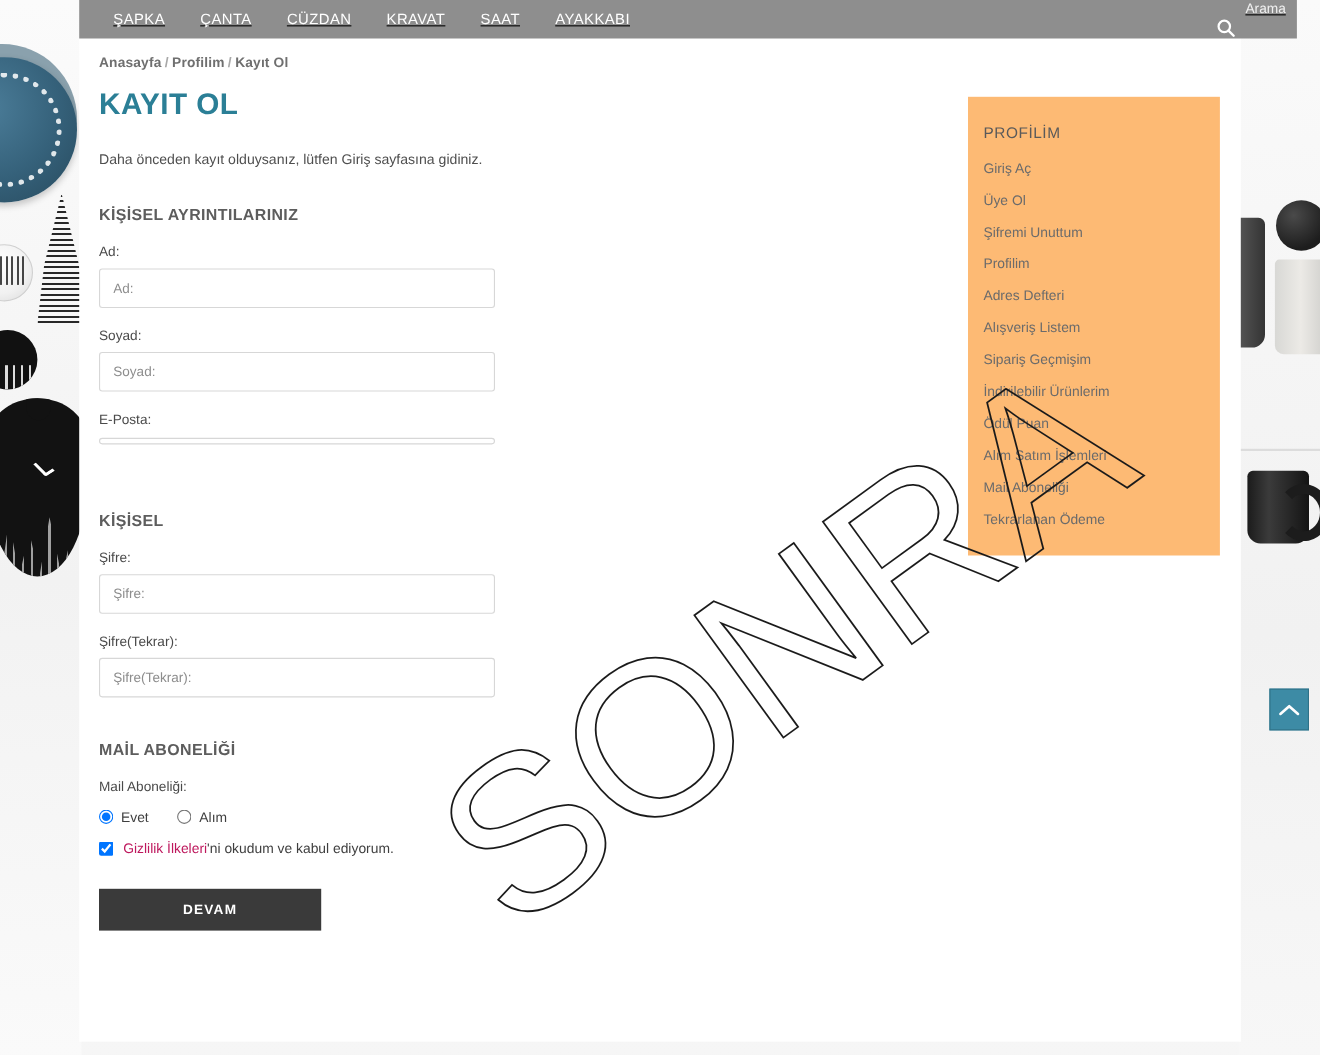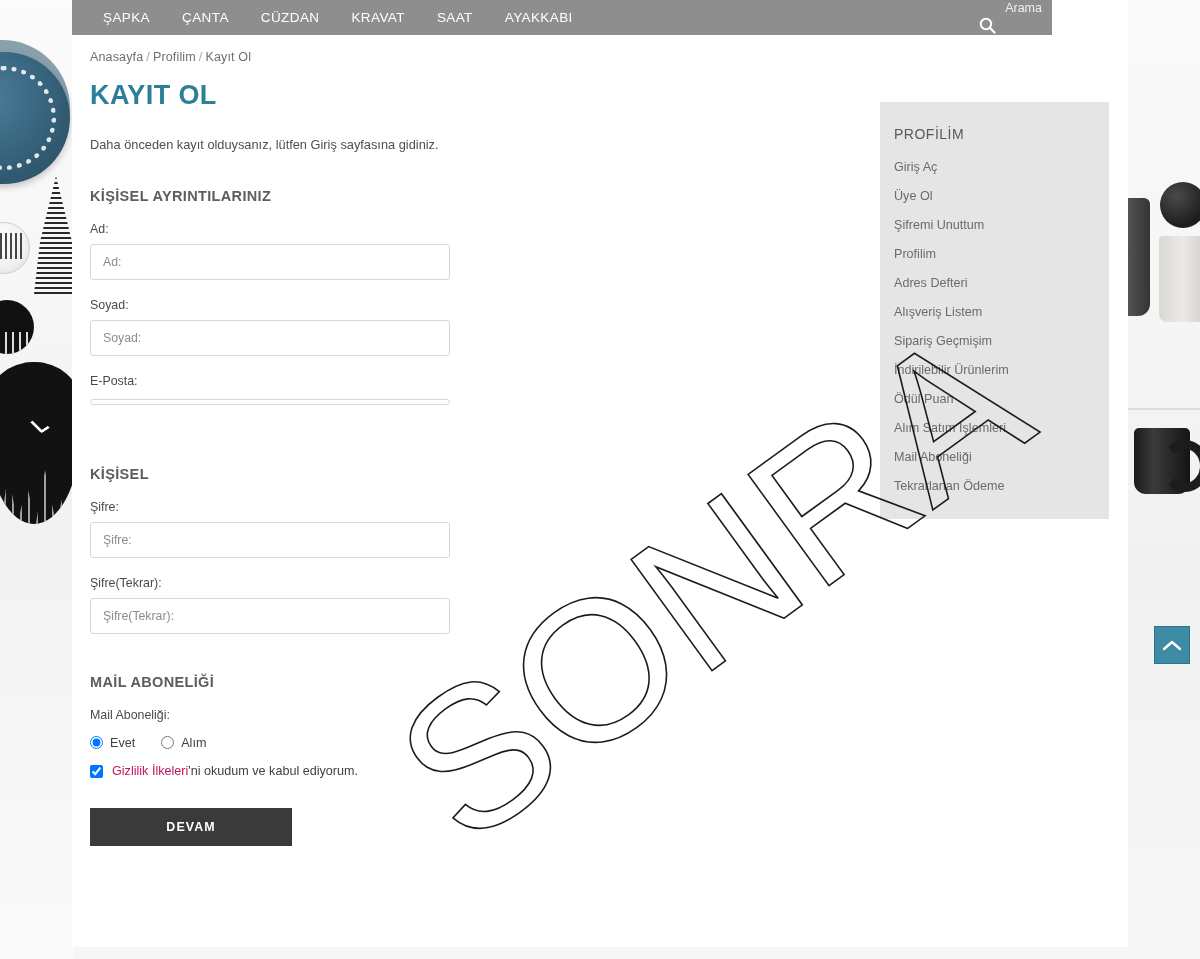"ŞAPKA" .topnav { text-decoration: none -> underline; width: 980px -> 1107px }
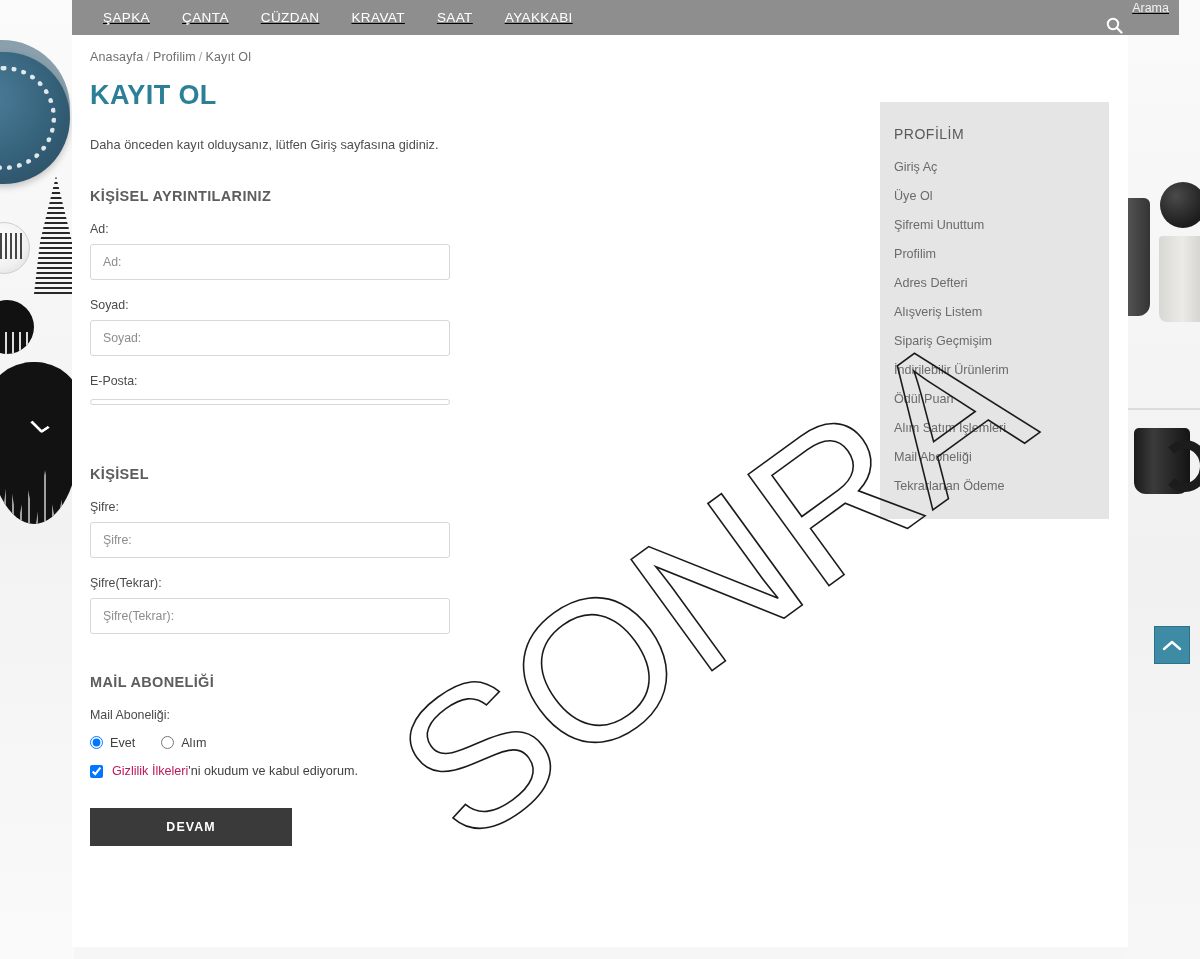"Anasayfa / Profilim / Kayıt" .breadcrumb { font-weight: none -> bold }
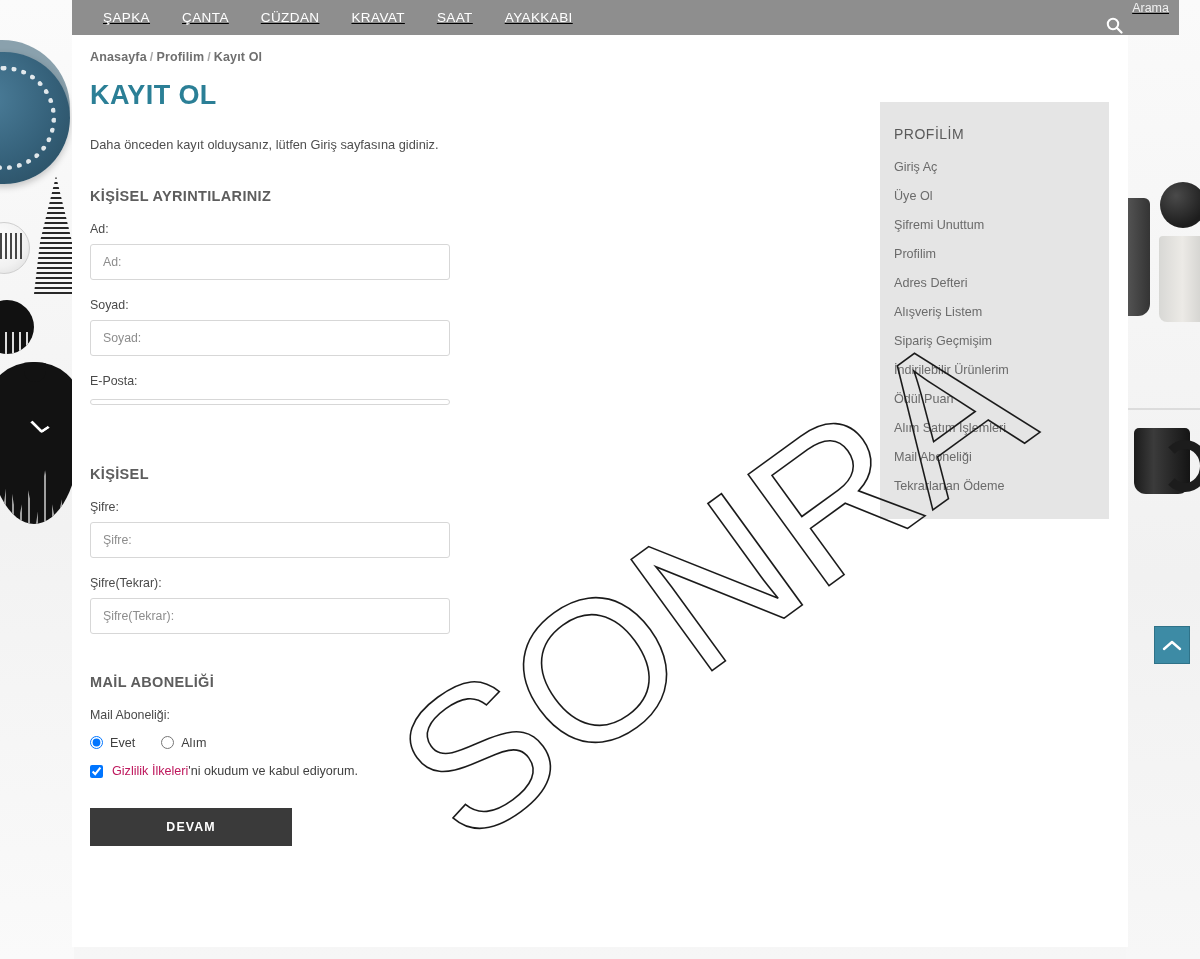"PROFİLİM" .sidebar { background: #e5e5e5 -> #fdba74; margin-top: 14px -> none }
